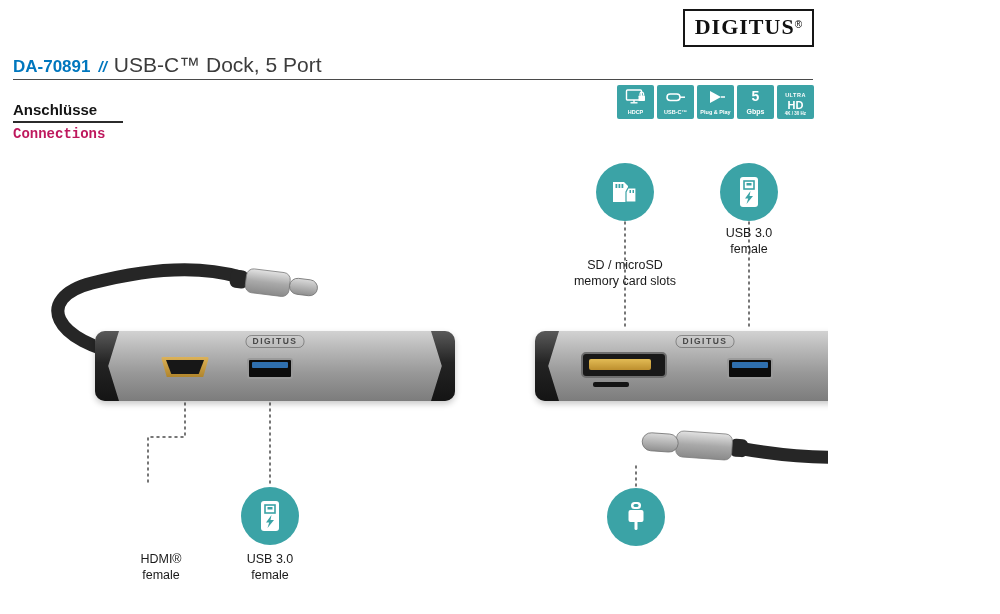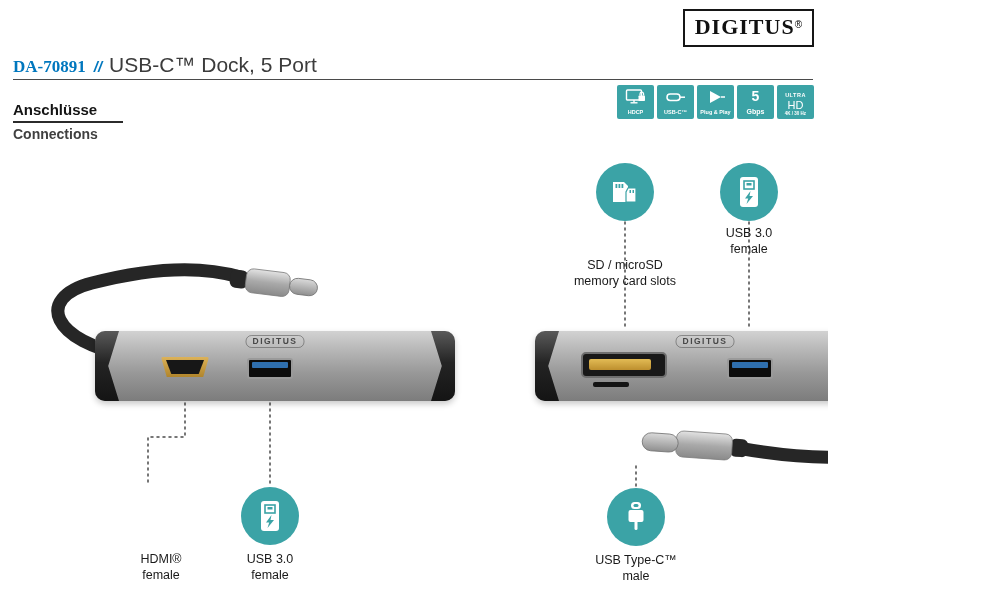"DA-70891" .title-code { font-family: Liberation Serif, serif -> none }
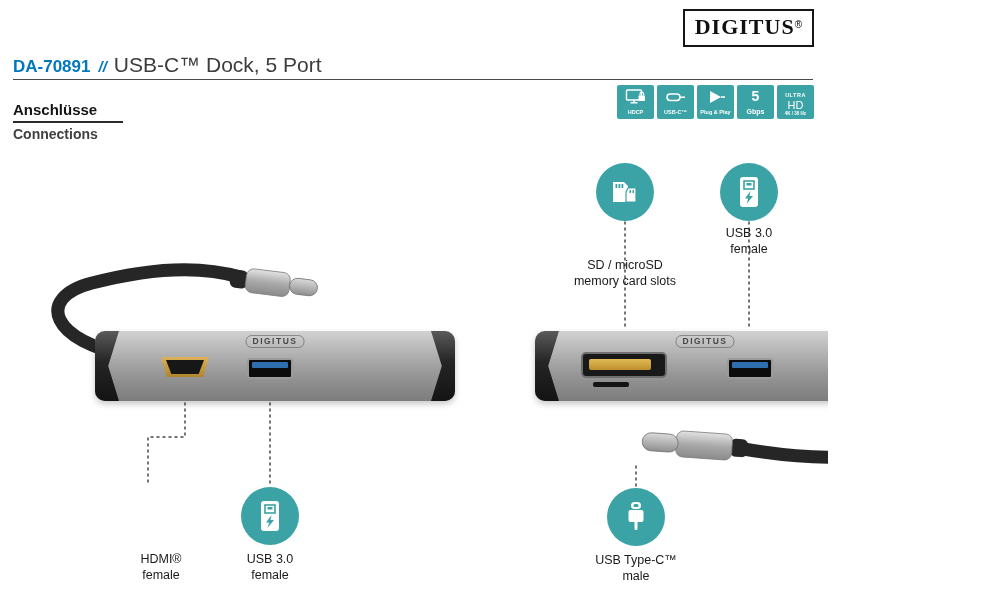"HD" .badge-value-mid { font-weight: normal -> bold }
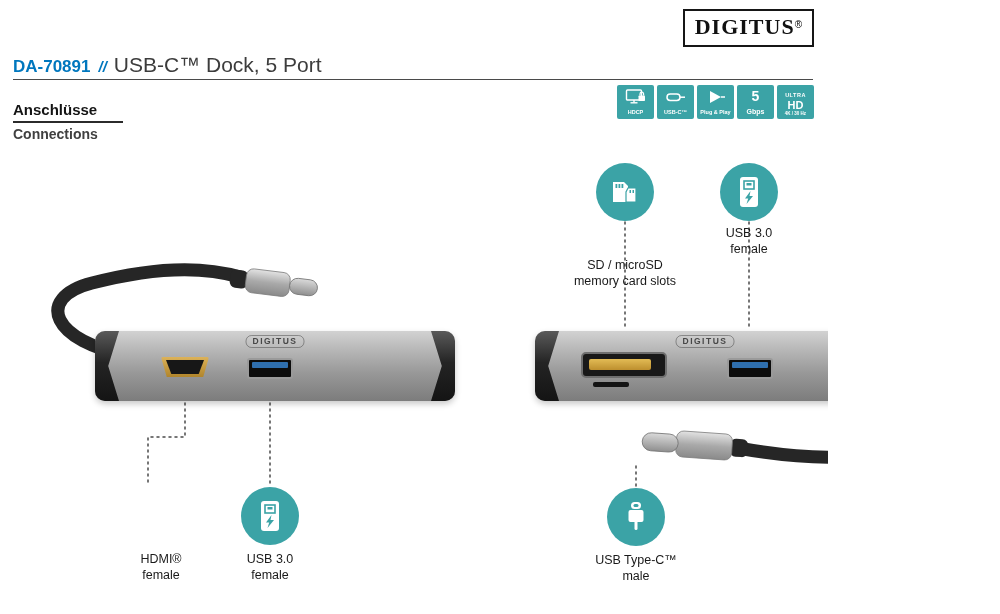"Connections" .section-en { color: #404040 -> #be185d; font-family: none -> Liberation Mono, monospace }
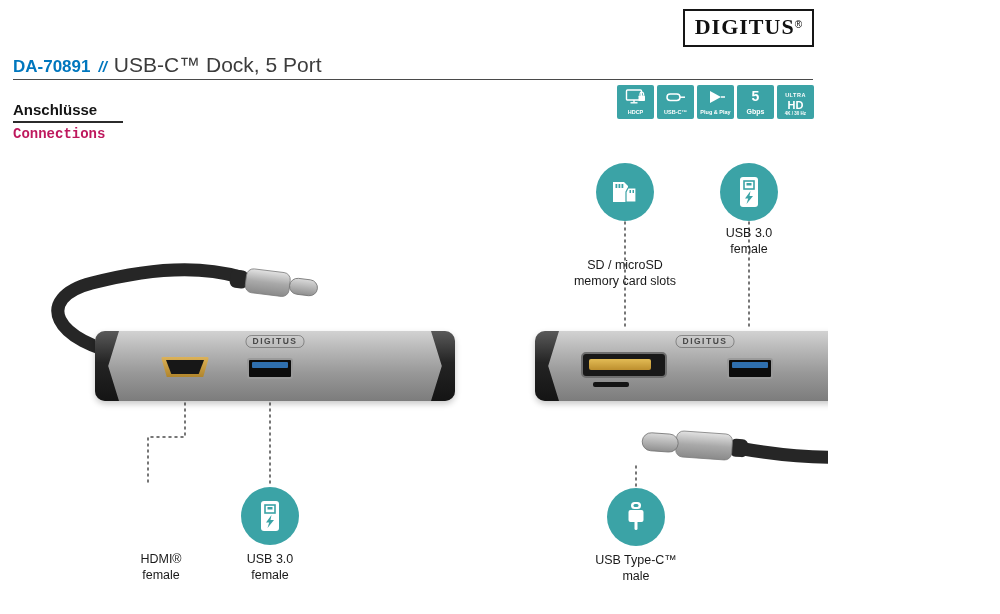"USB Type-C™" div.callout-label { html: <div> <span>USB Type-C™</span> <span>male</span> </div> -> none }
